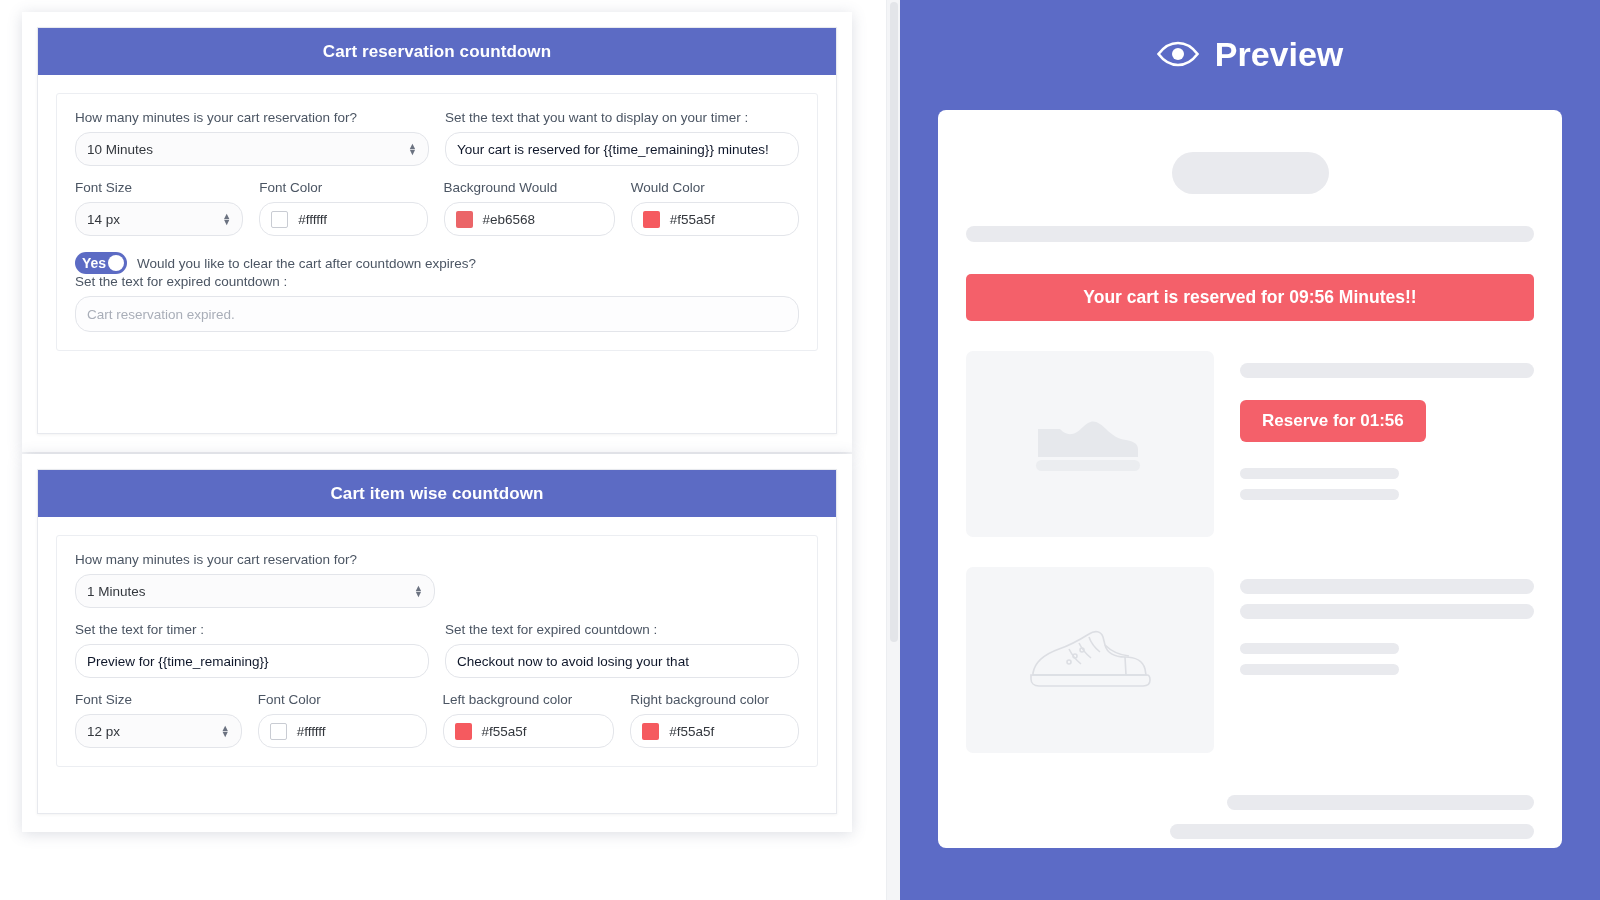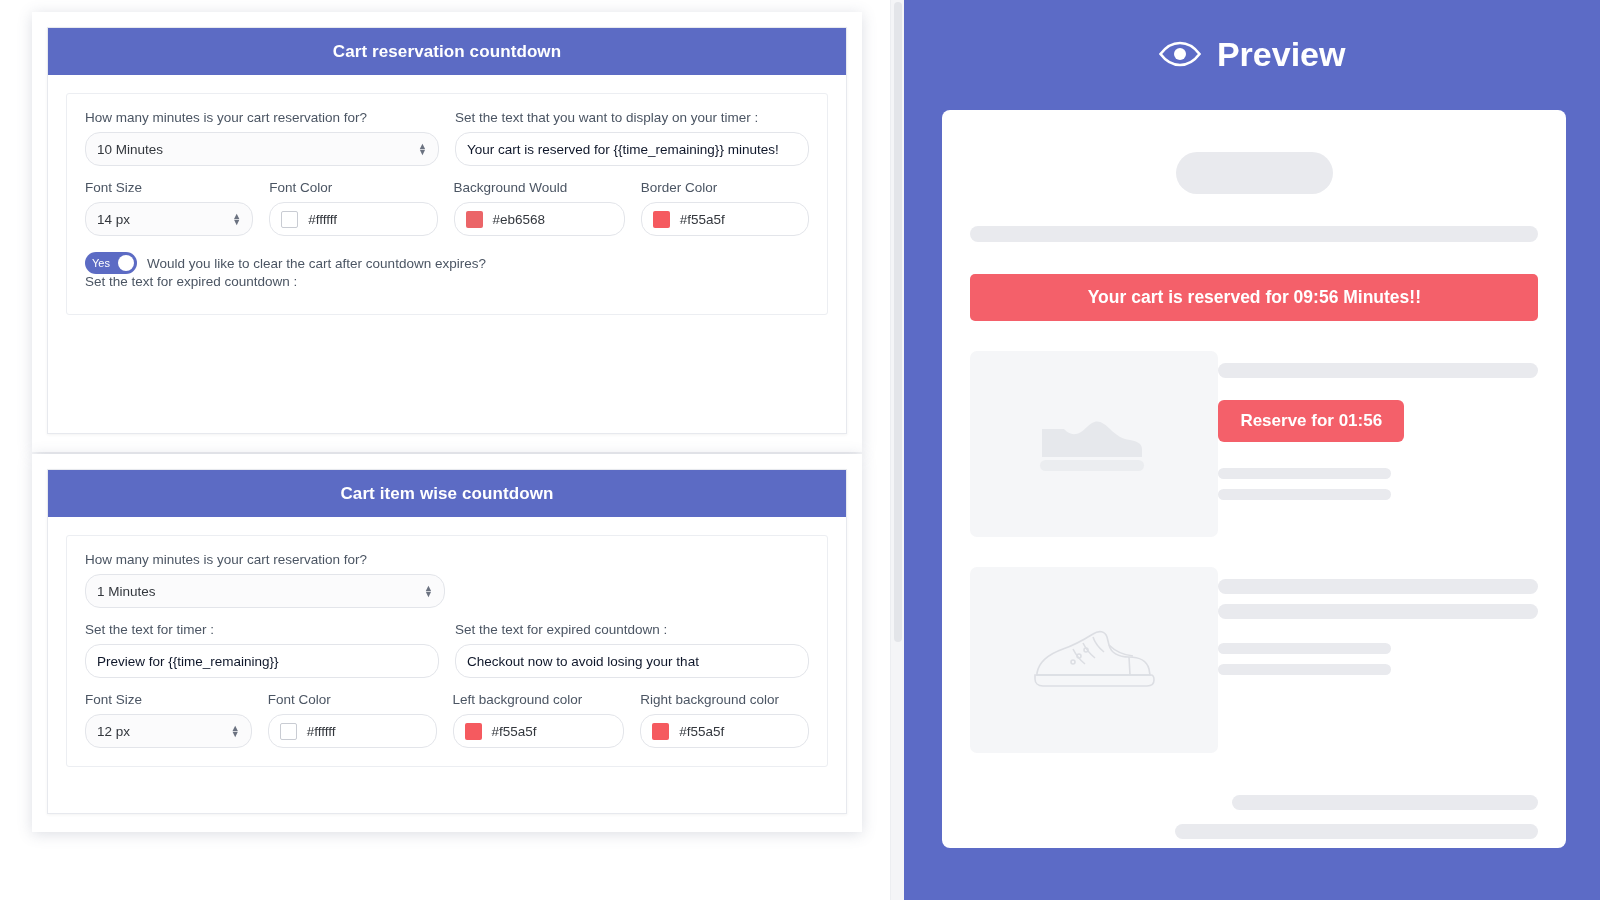"Cart reservation countdown" .settings-col { margin-left: 10px -> none }
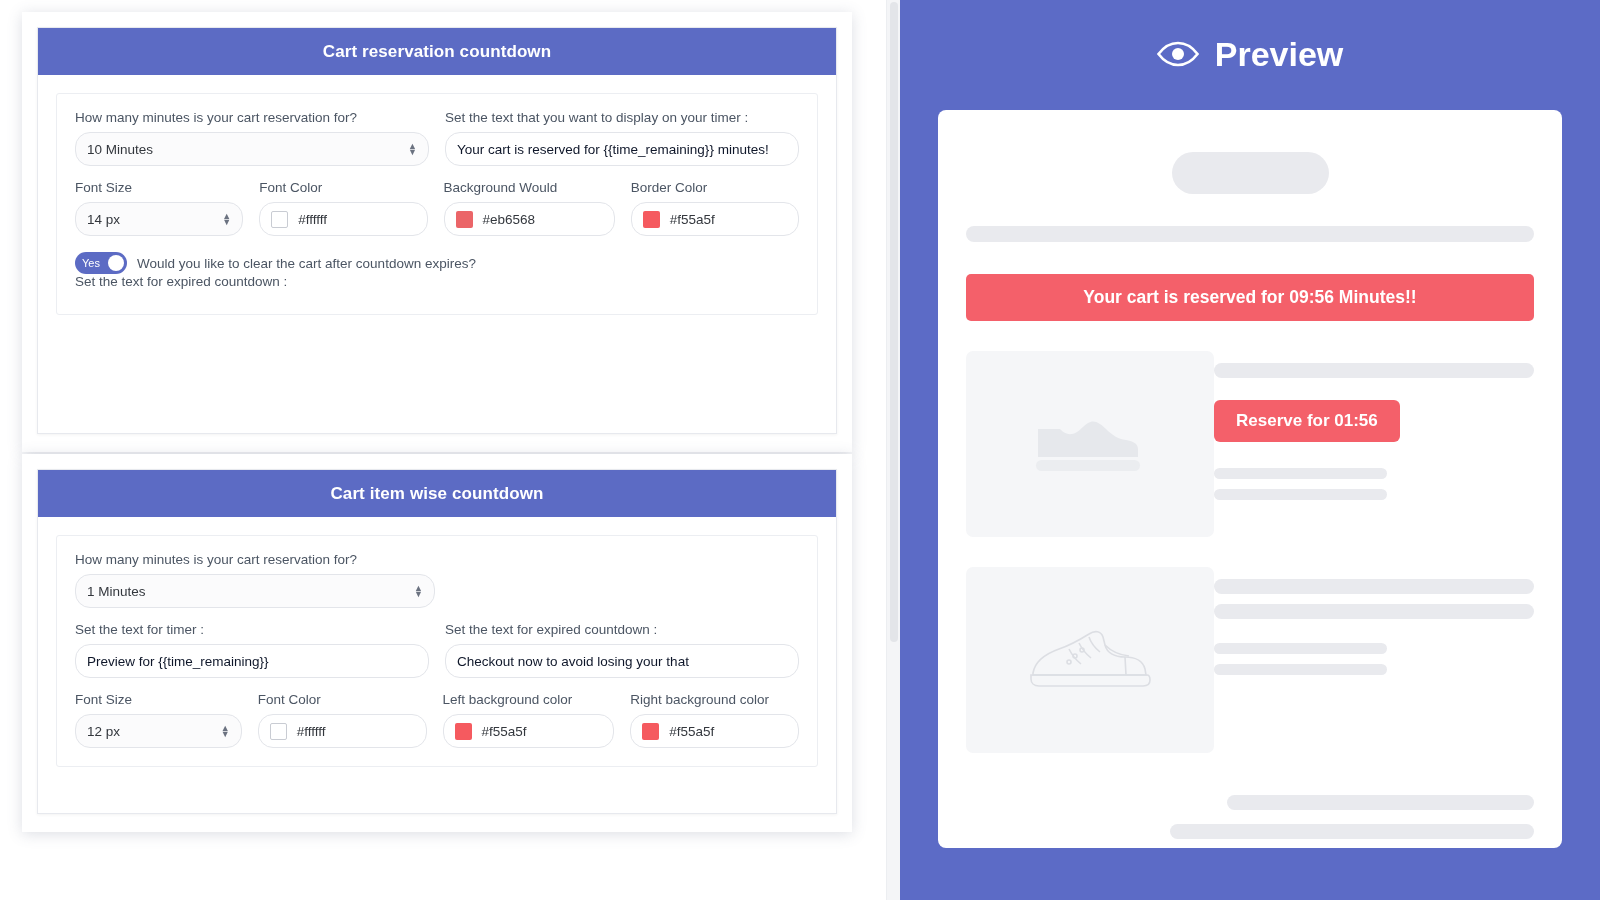"Border Color" span.fld-label { text: Border -> Would }
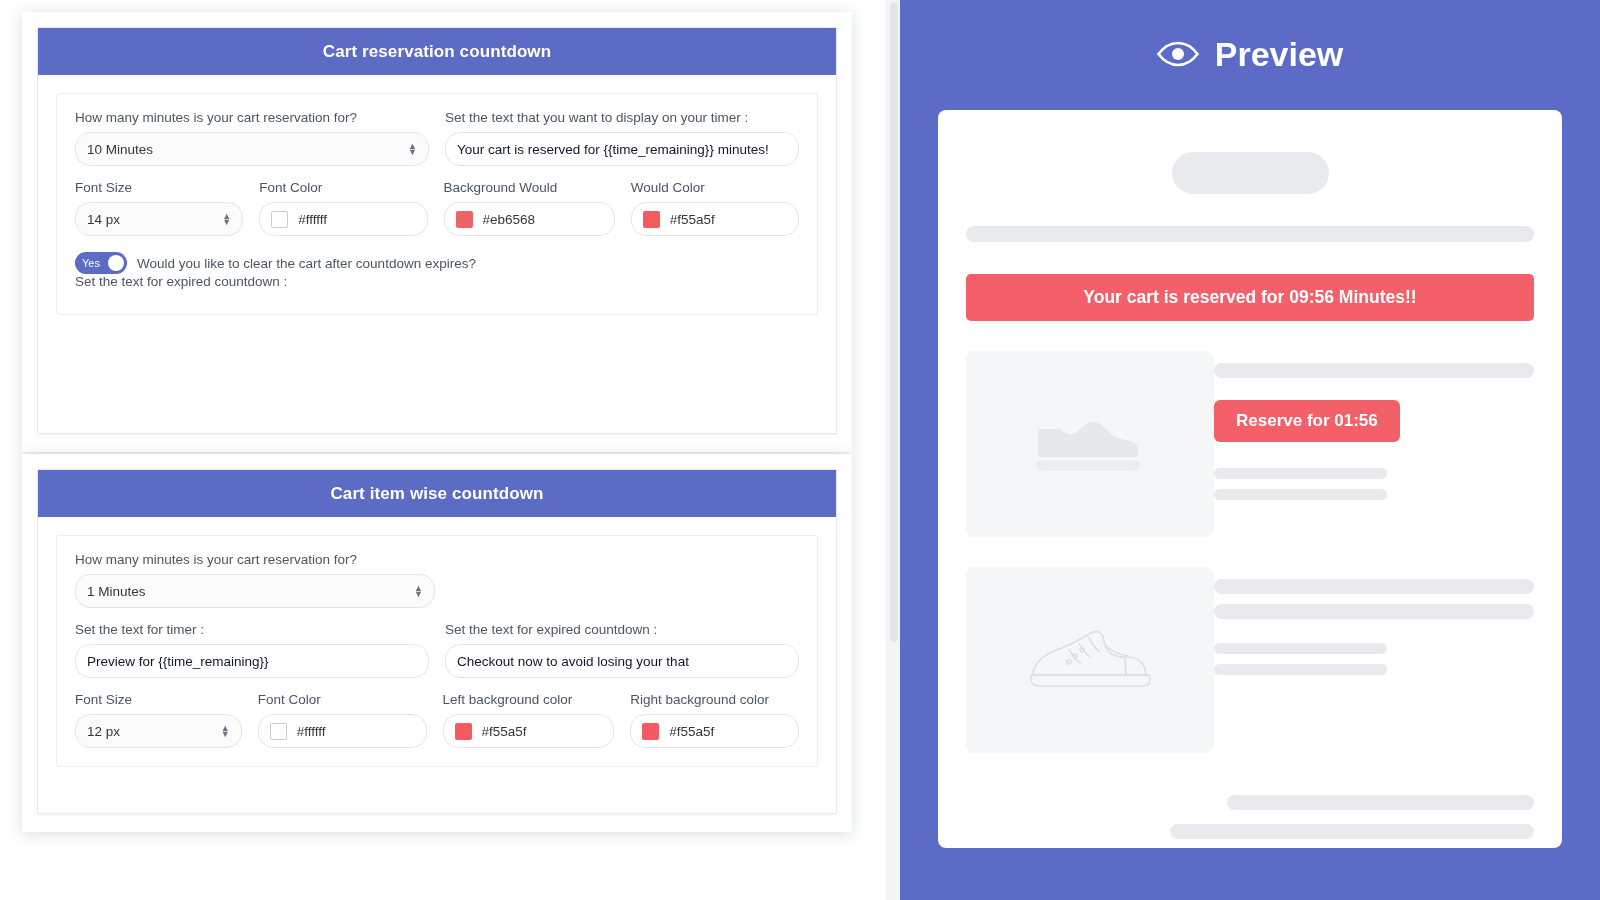"Yes" .toggle-txt { font-size: 11px -> 14px; font-weight: normal -> bold }
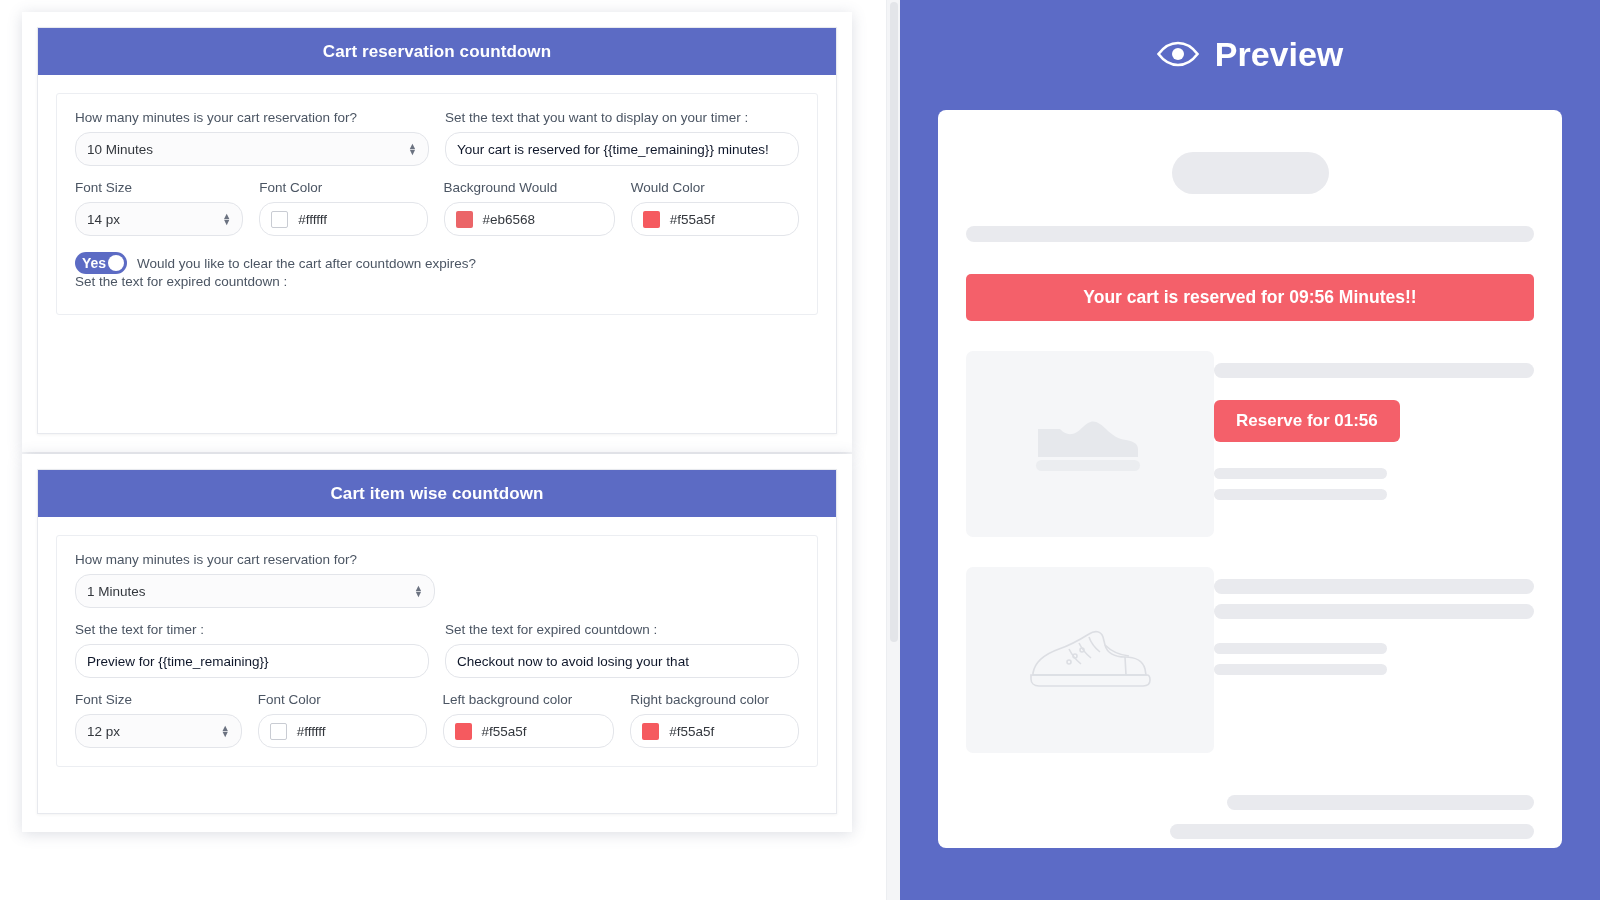"Cart reservation expired." div.ctl { html: none -> <div> <span>Cart reservation expired.</span> </div> }
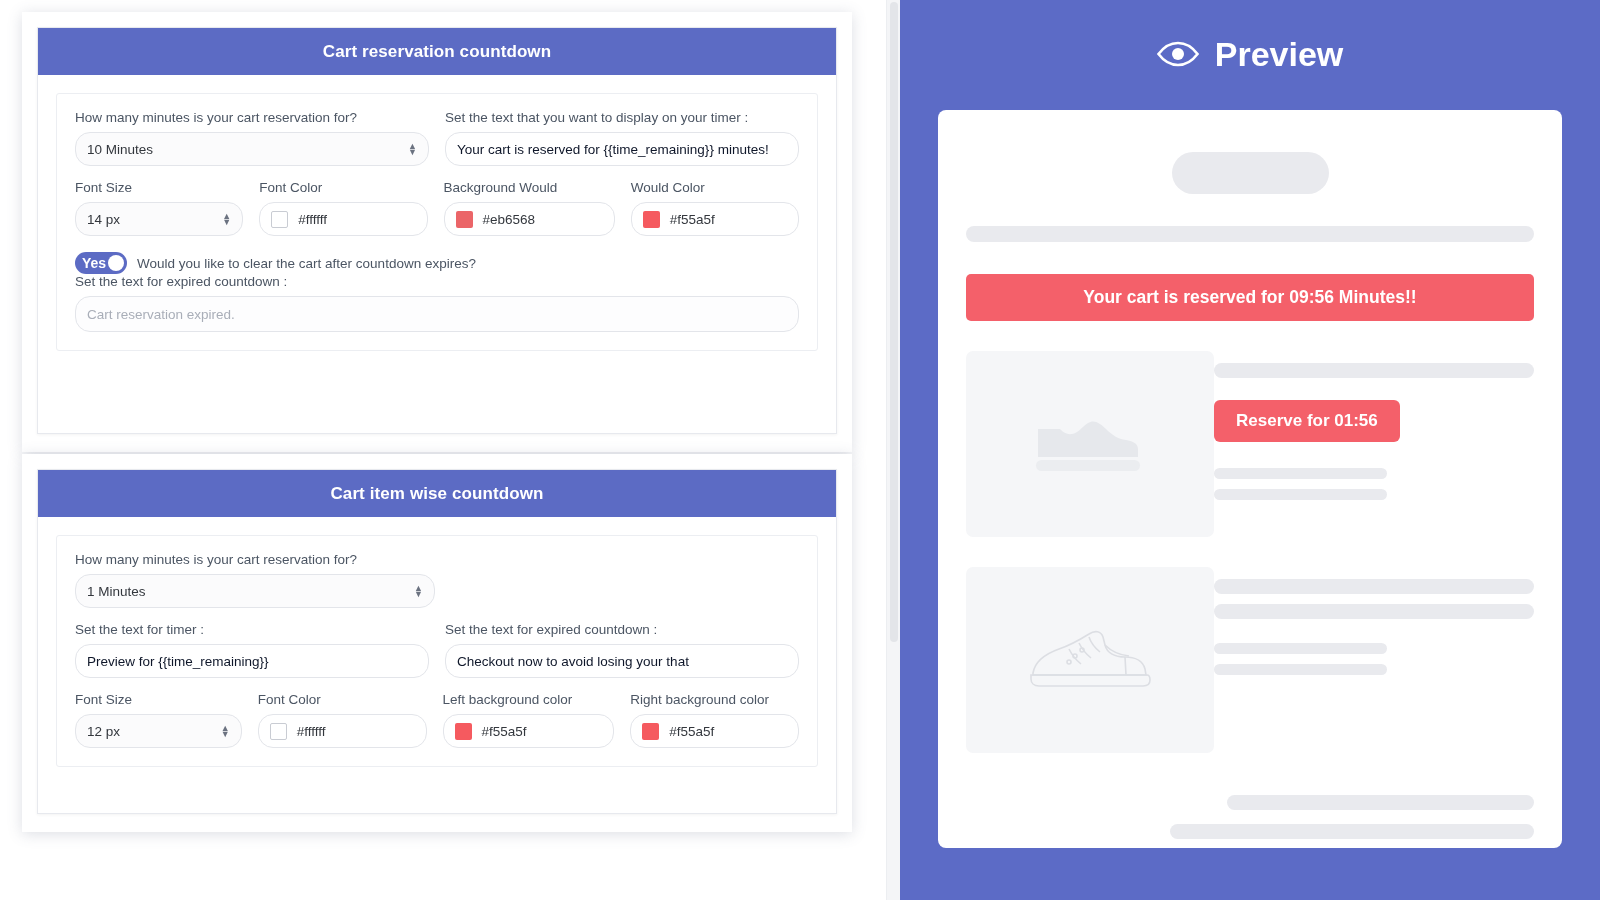"Reserve for 01:56" .product-row { gap: none -> 26px }
